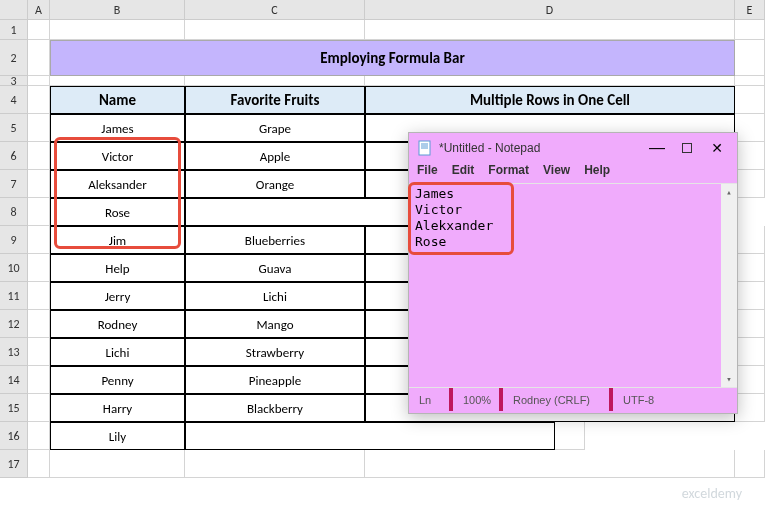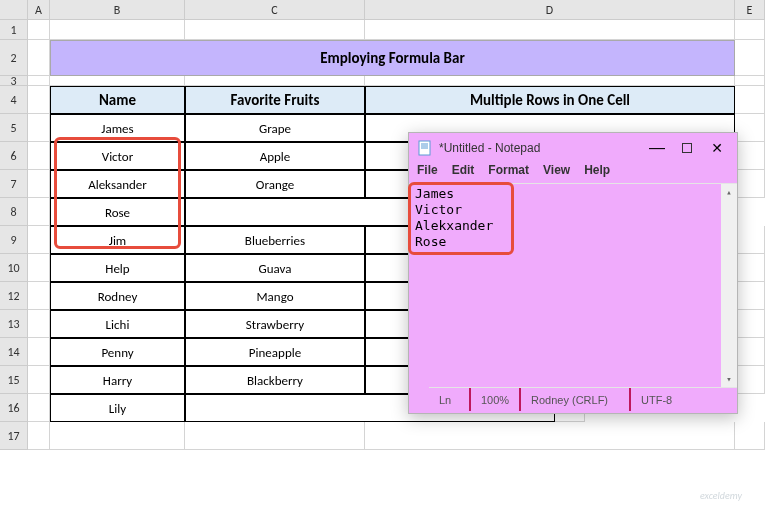"11" div.row { html: none -> <div> <div>11</div> <div></div> <div>Jerry</div> <div>Lichi</div> <div></div> <div></div> </div> }
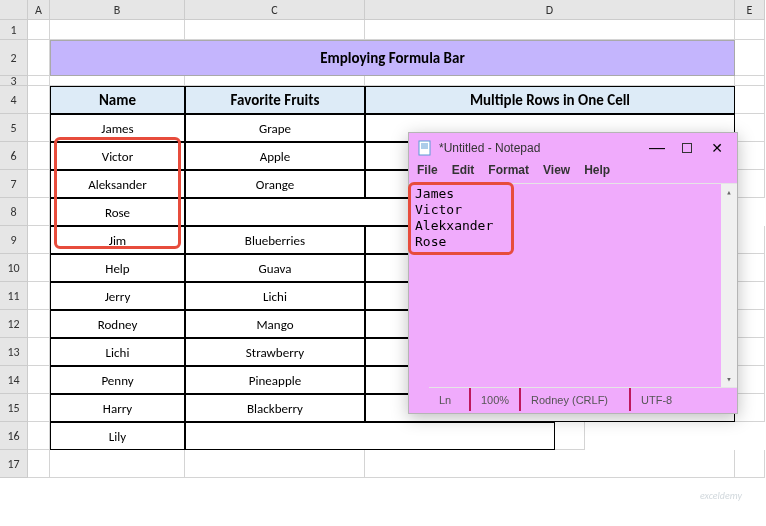"Ln" .np-status { margin-left: 20px -> none }
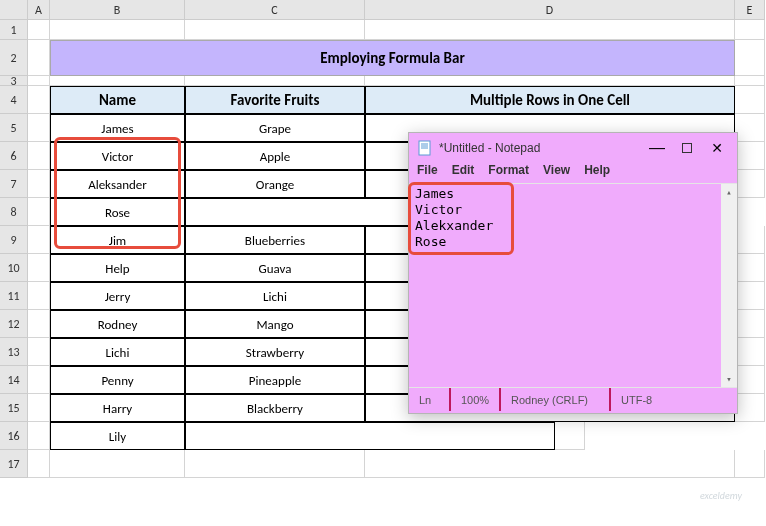"100%" .np-status div { border-left: 2px solid #be185d -> 4px solid #be185d }
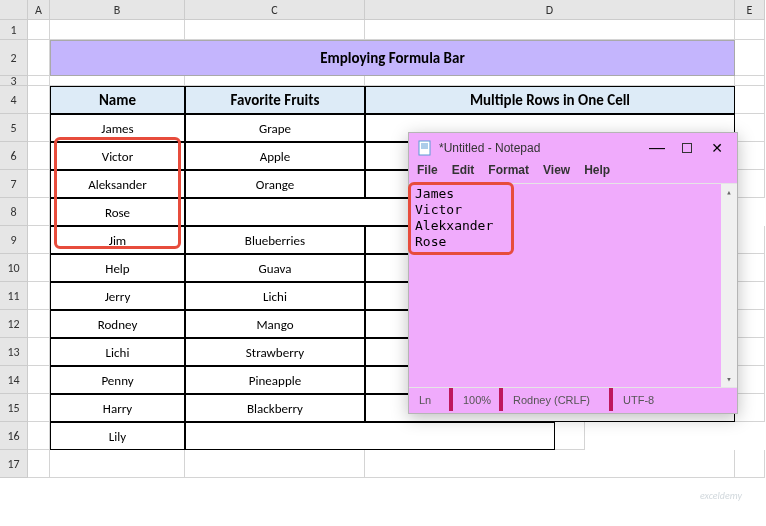"exceldemy" .watermark { font-size: 10px -> 14px; font-style: italic -> none }
